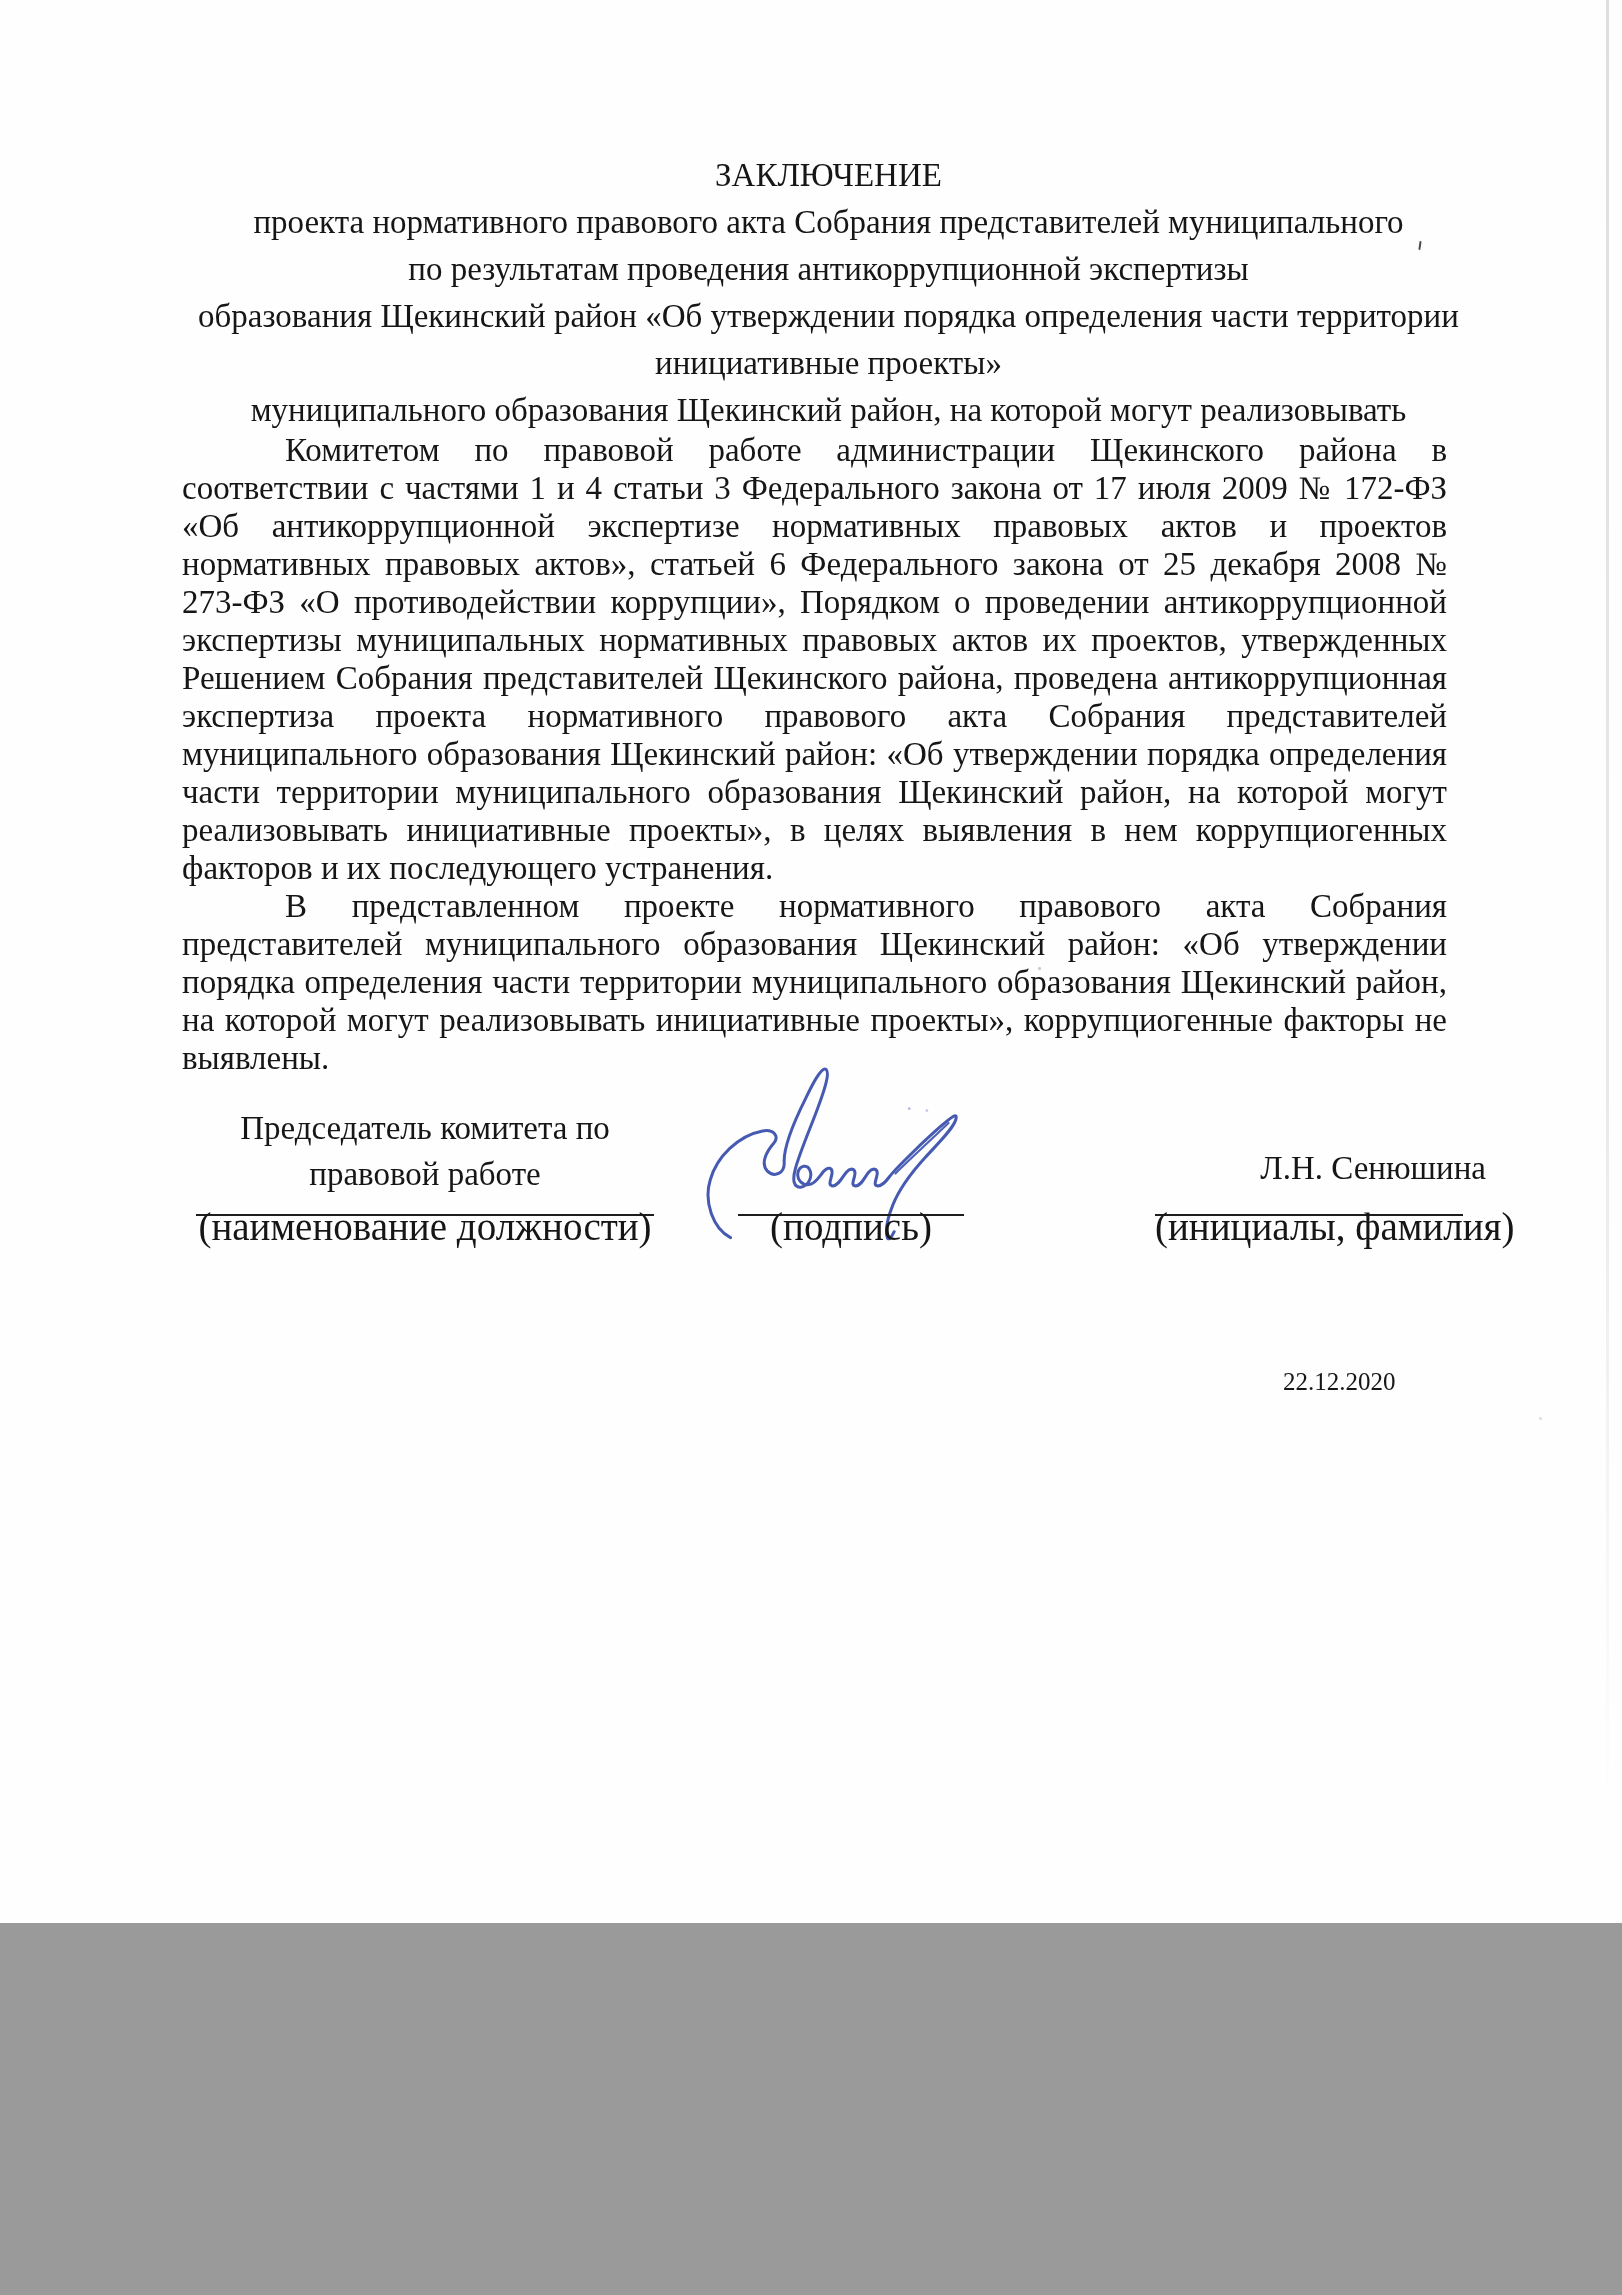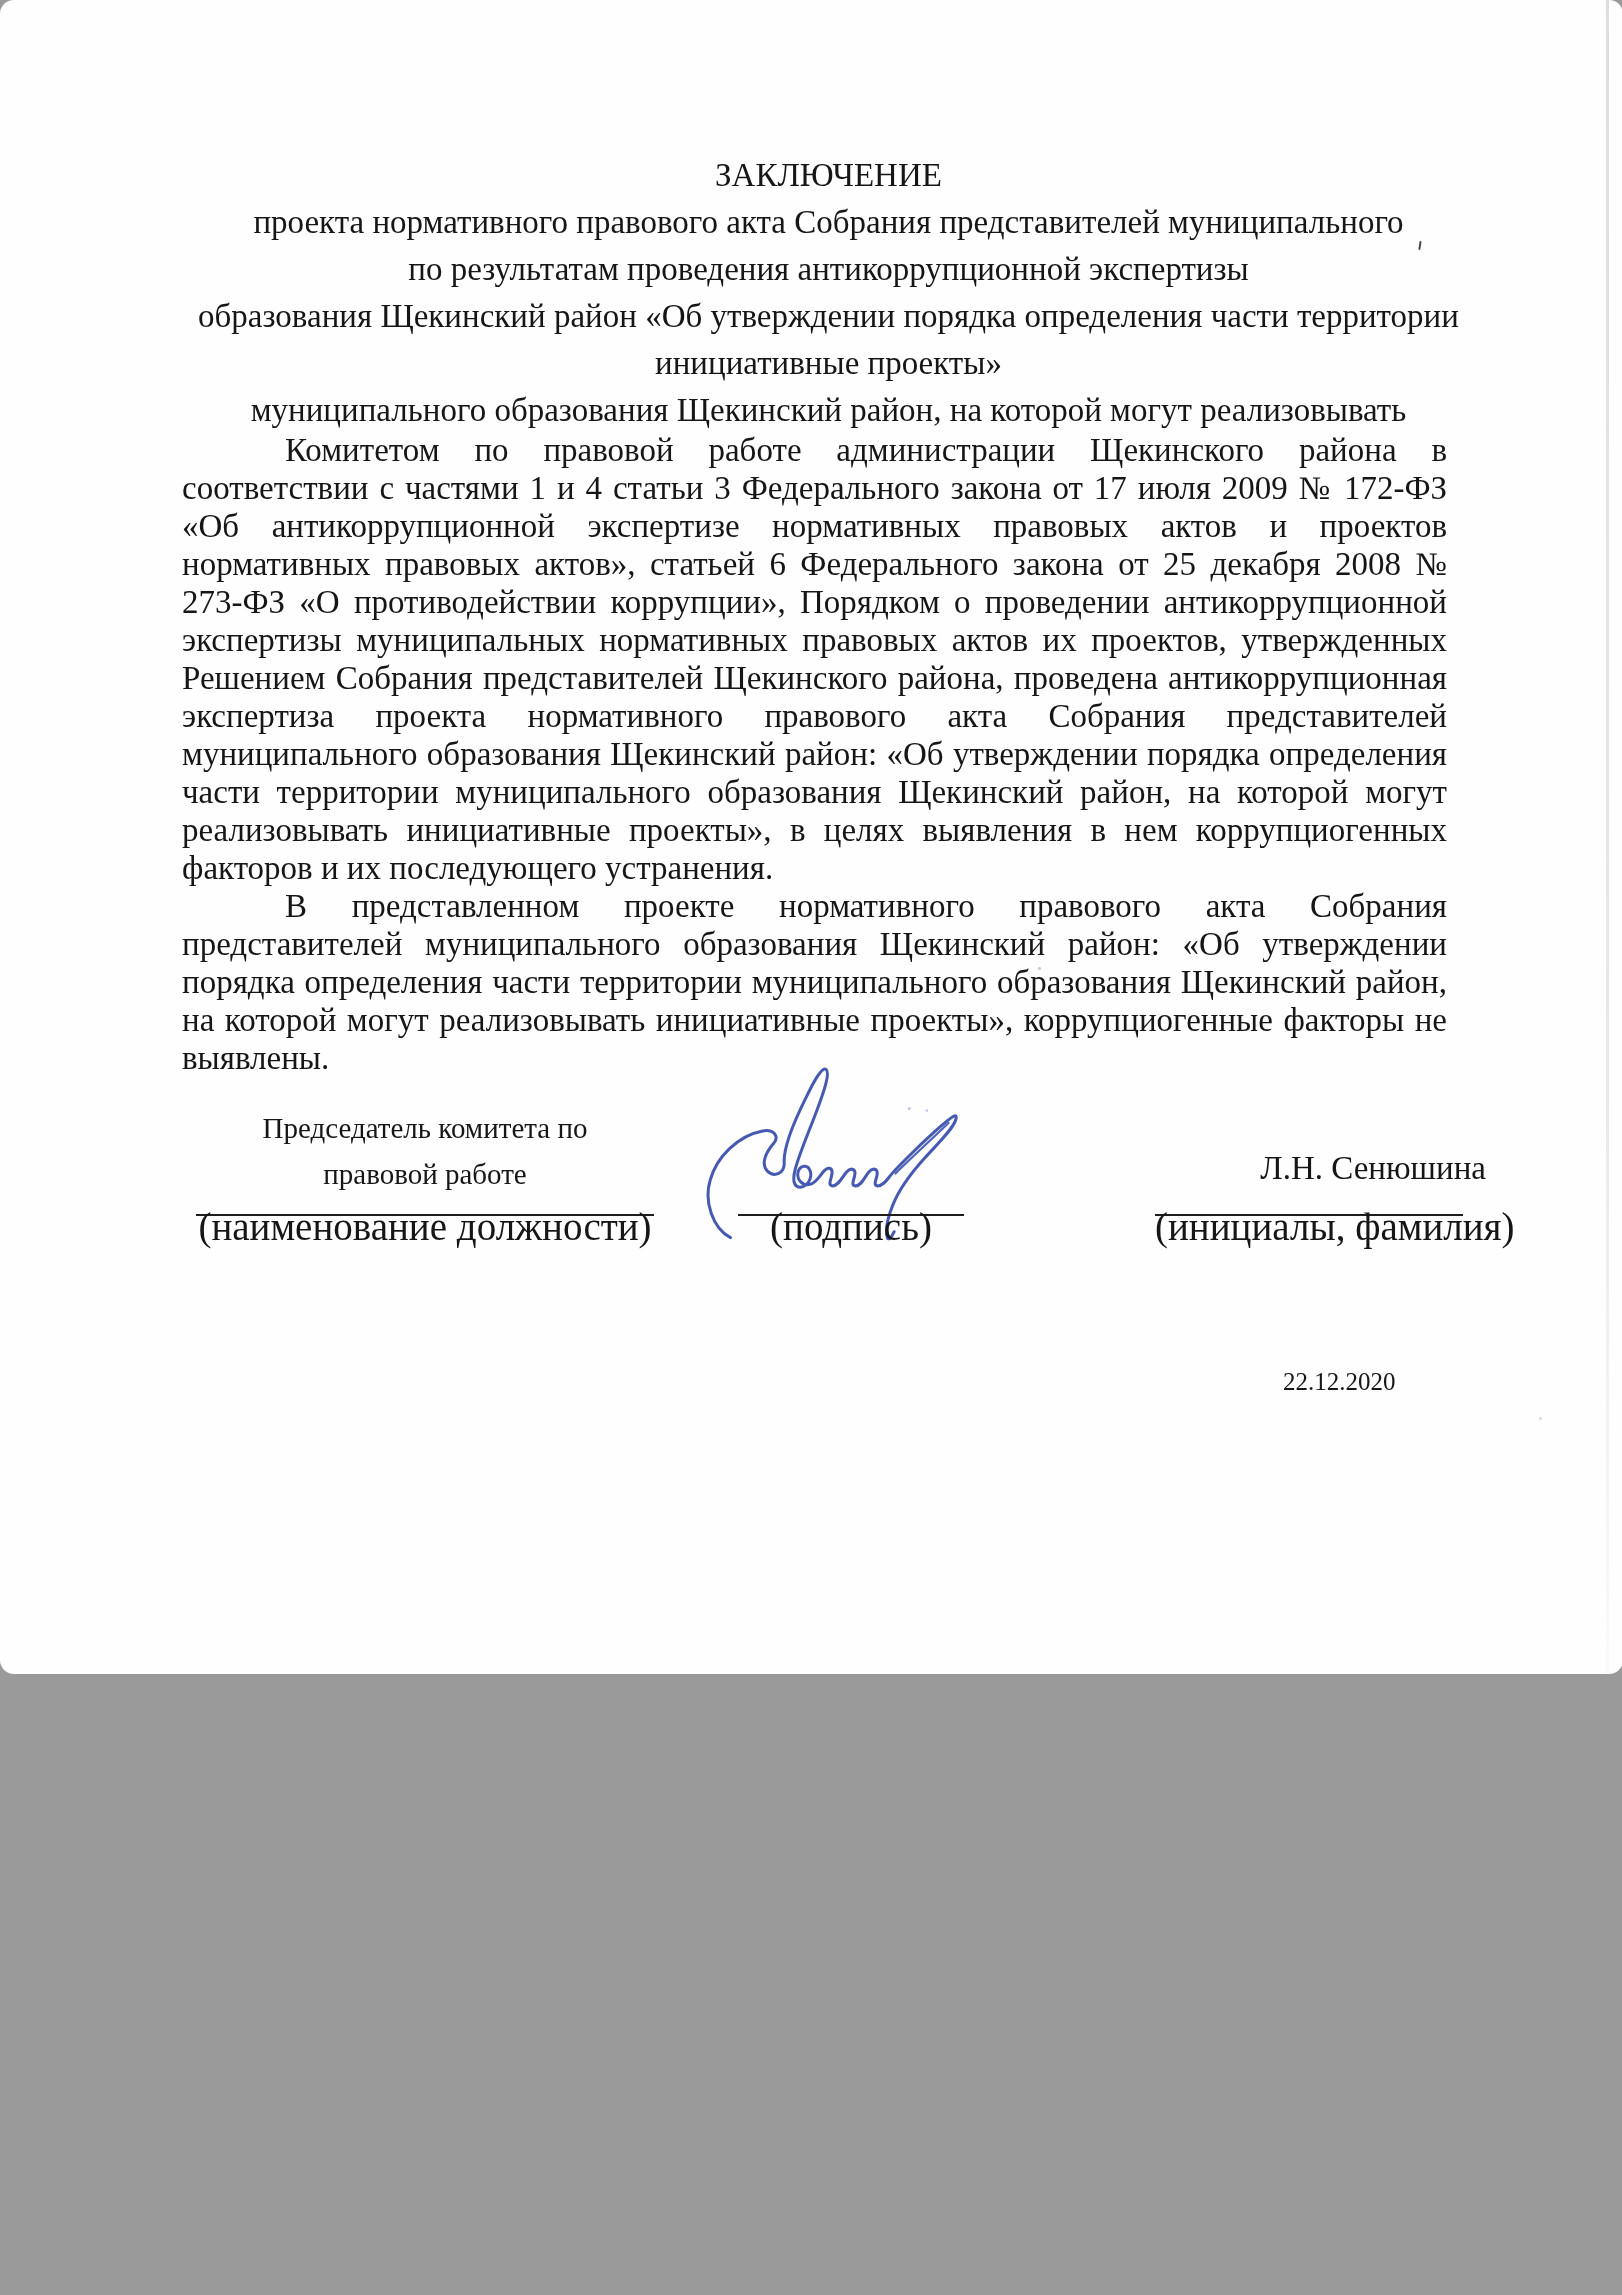"ЗАКЛЮЧЕНИЕ" .page { border-radius: 14px -> none; height: 1674px -> 1923px }
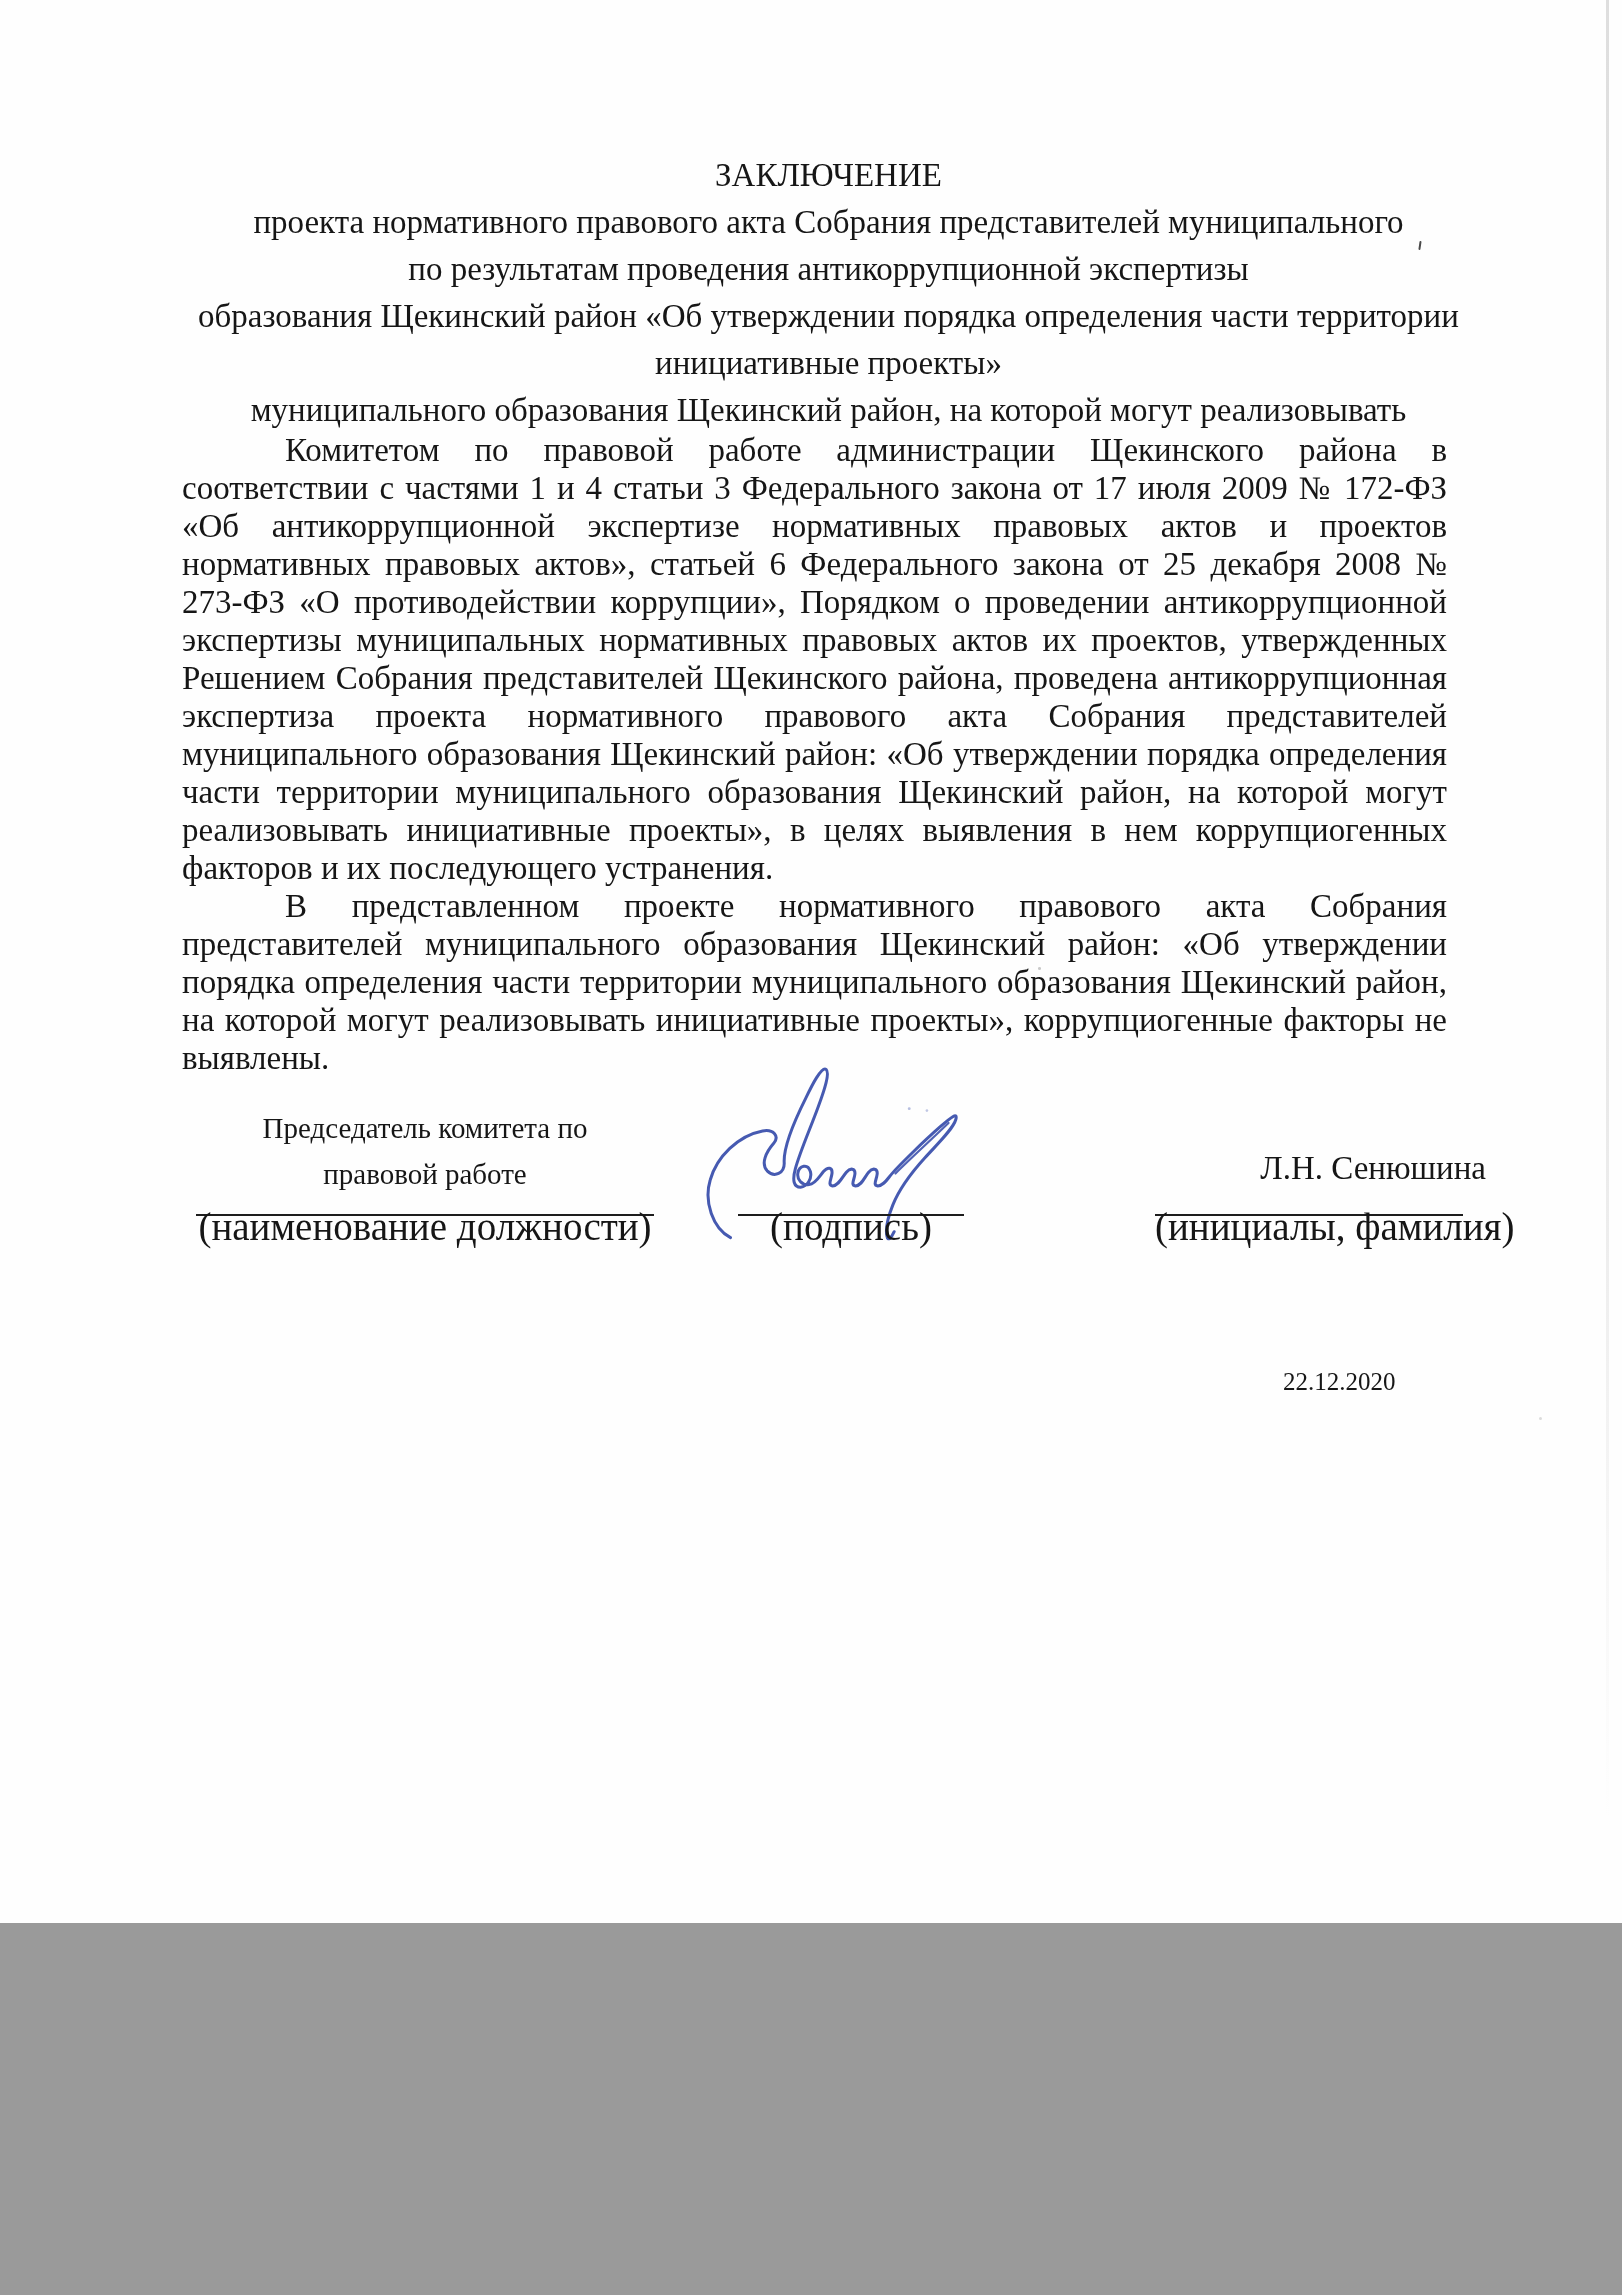"Председатель комитета по" .sig-position { font-size: 29px -> 33px }
